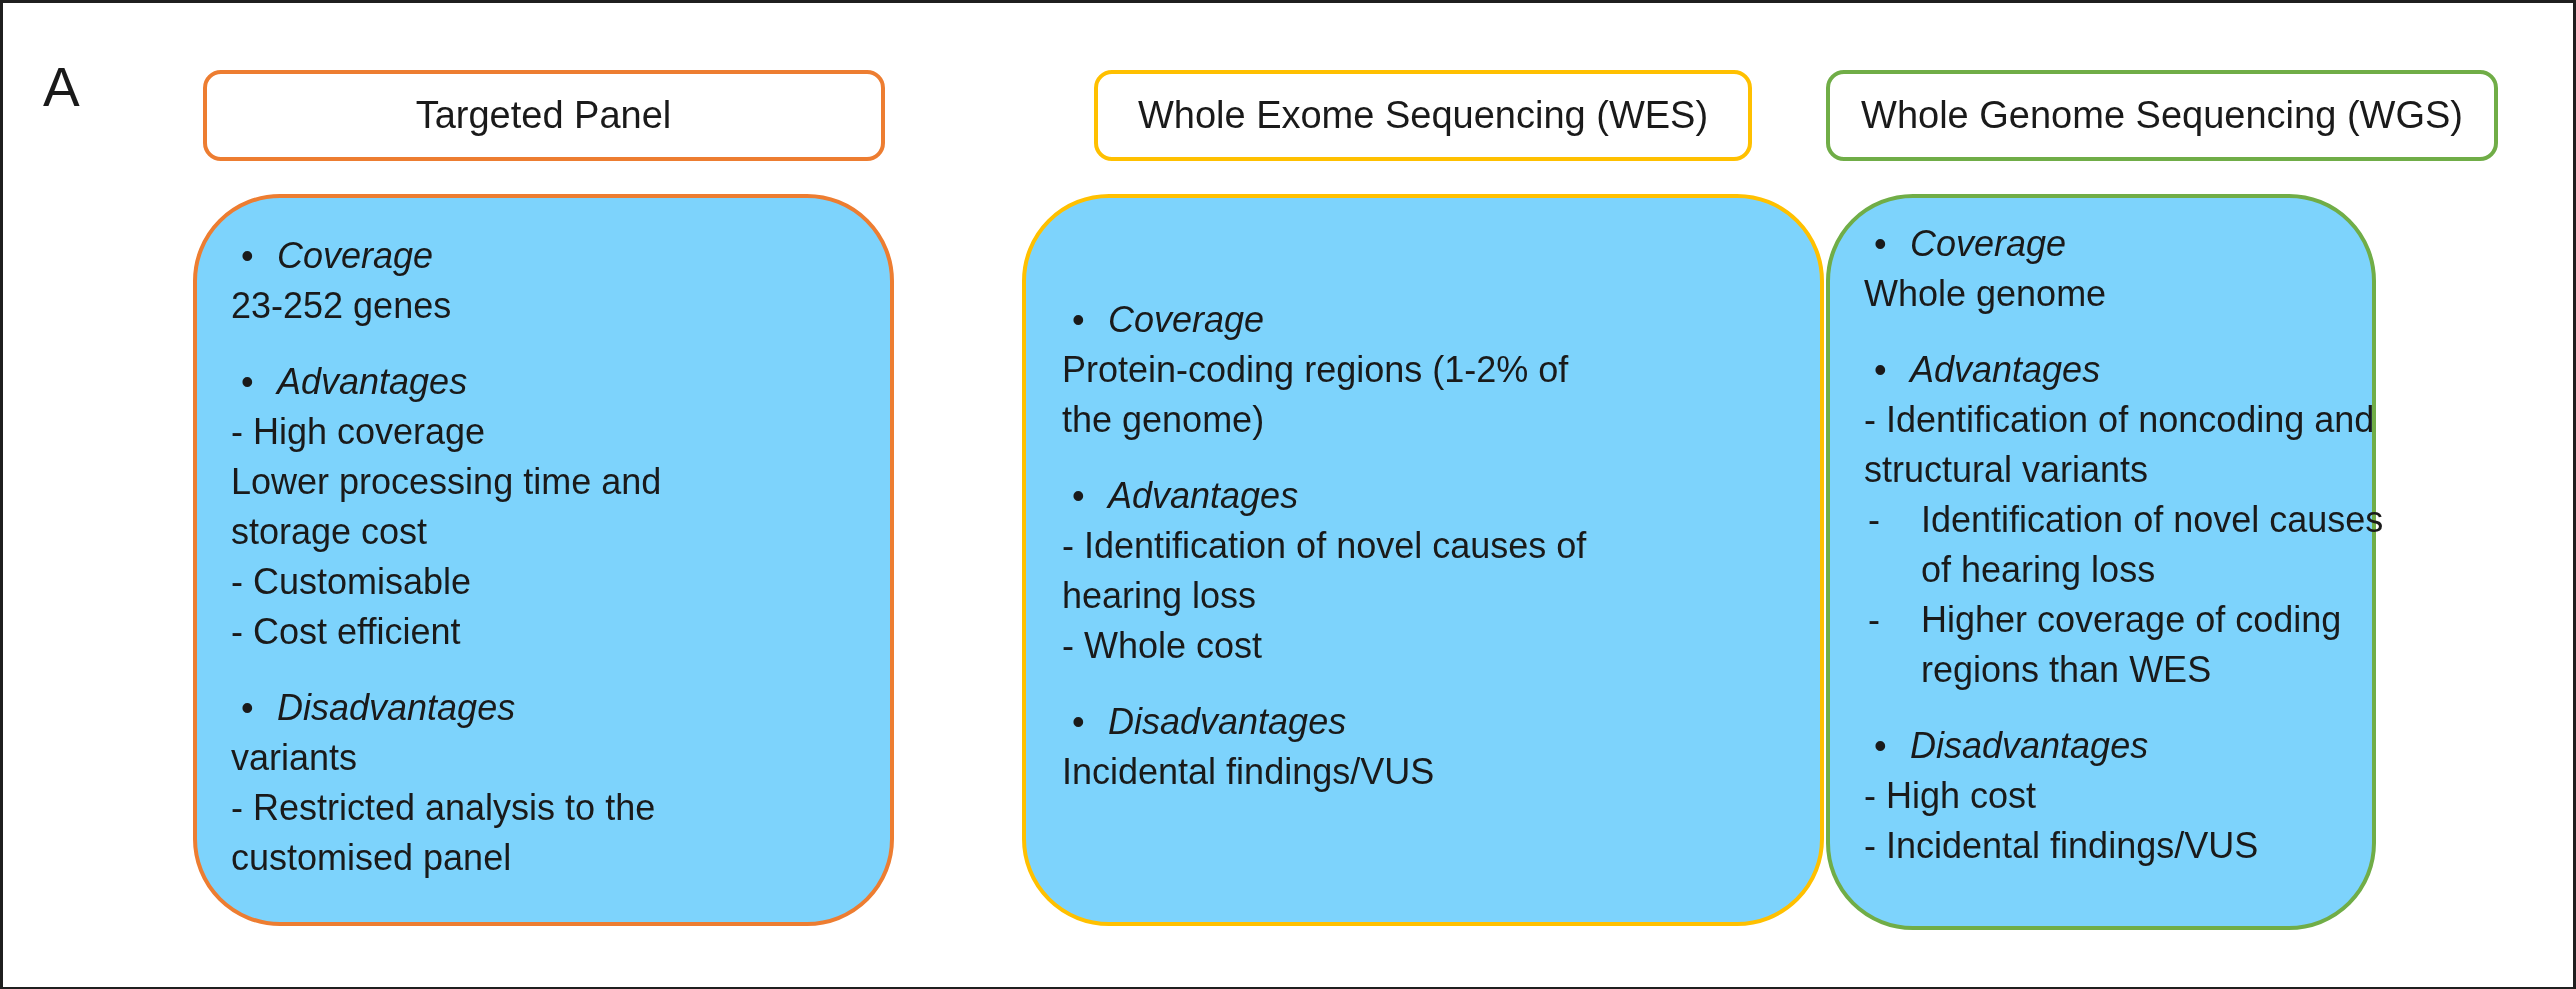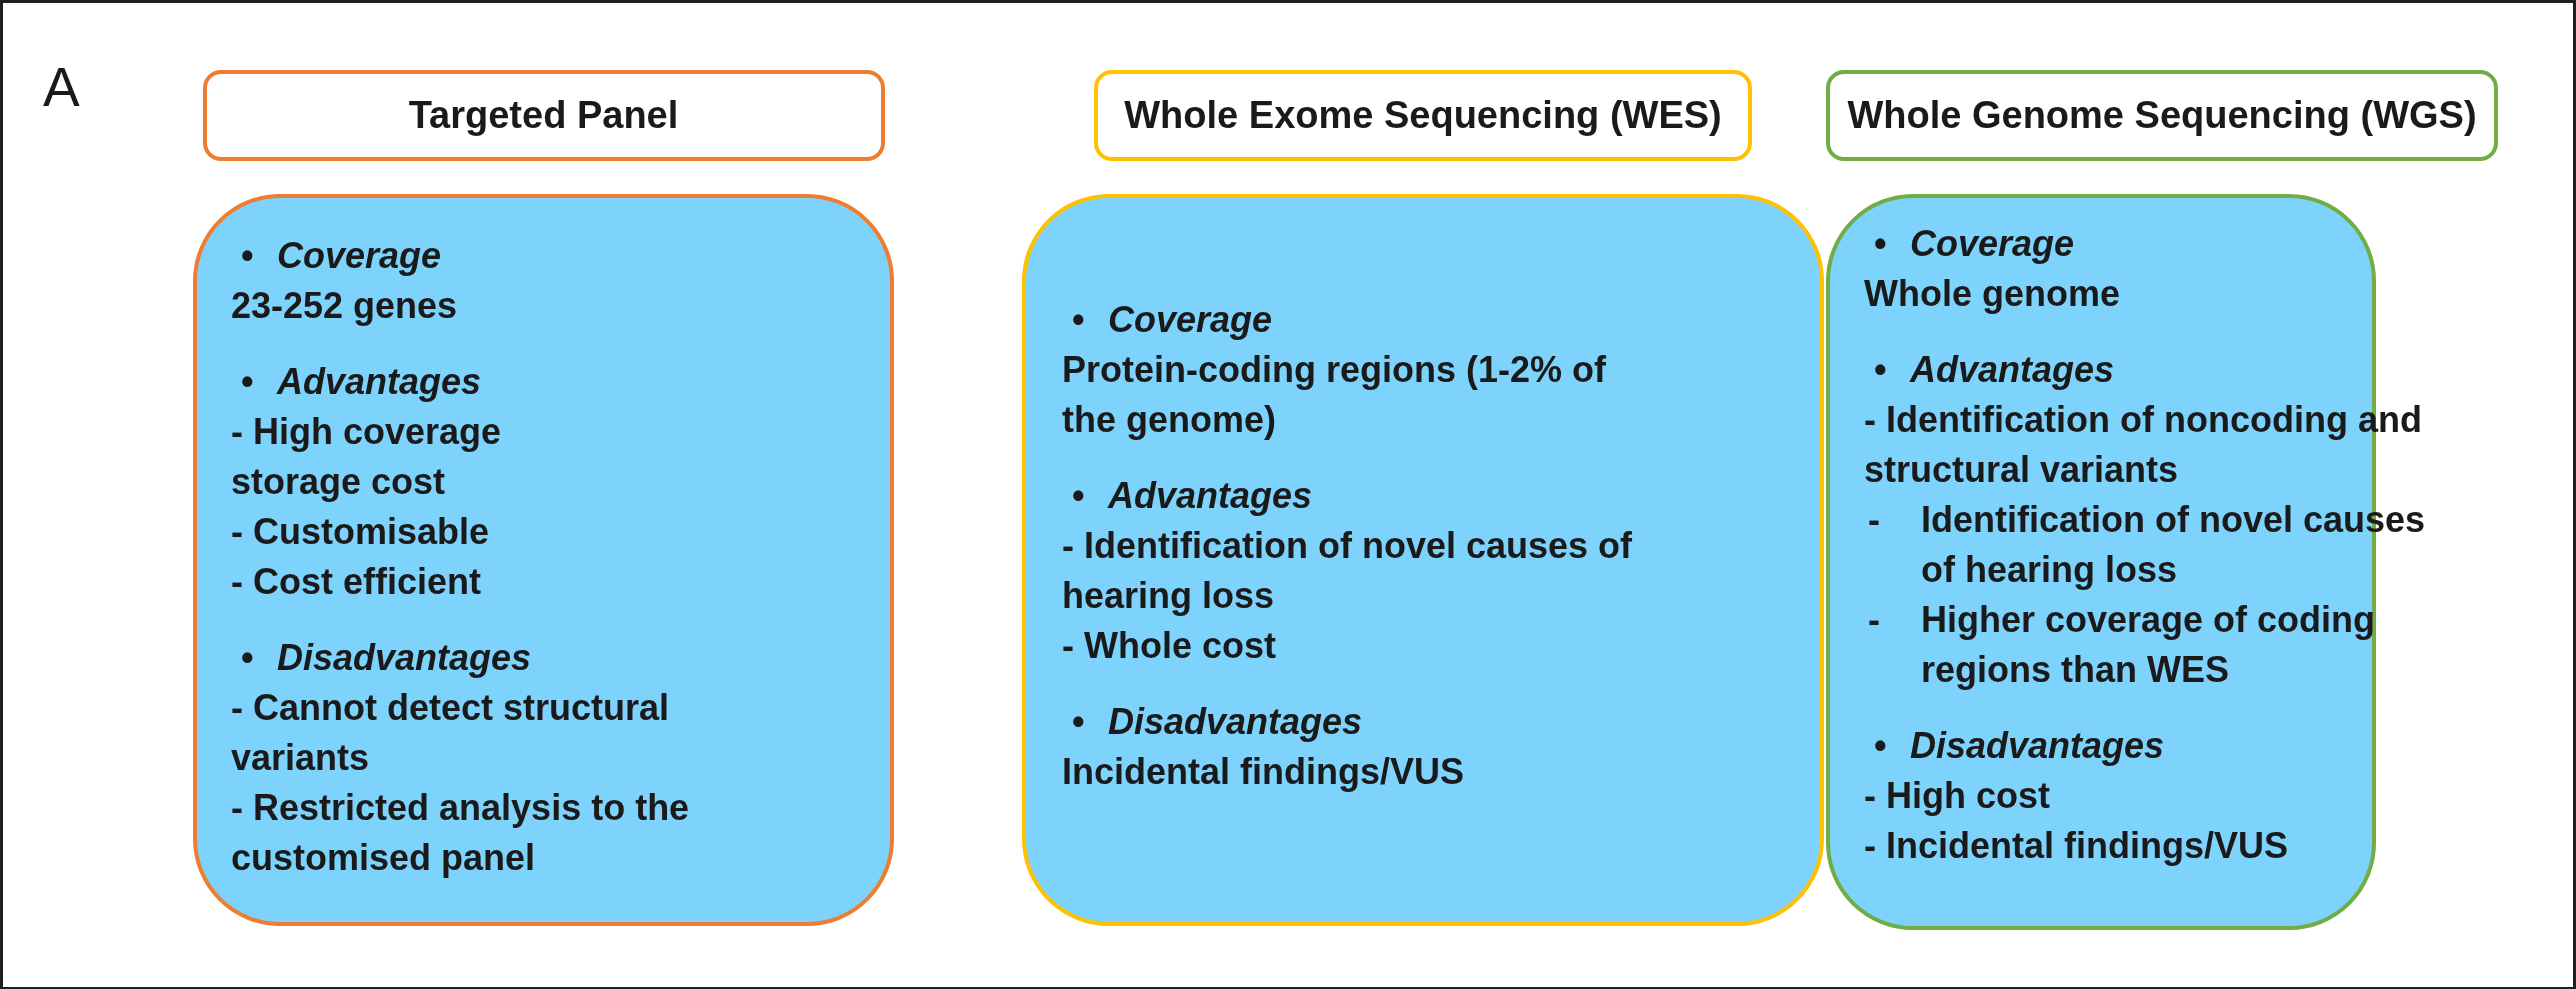"Targeted Panel" .column { font-weight: bold -> none }
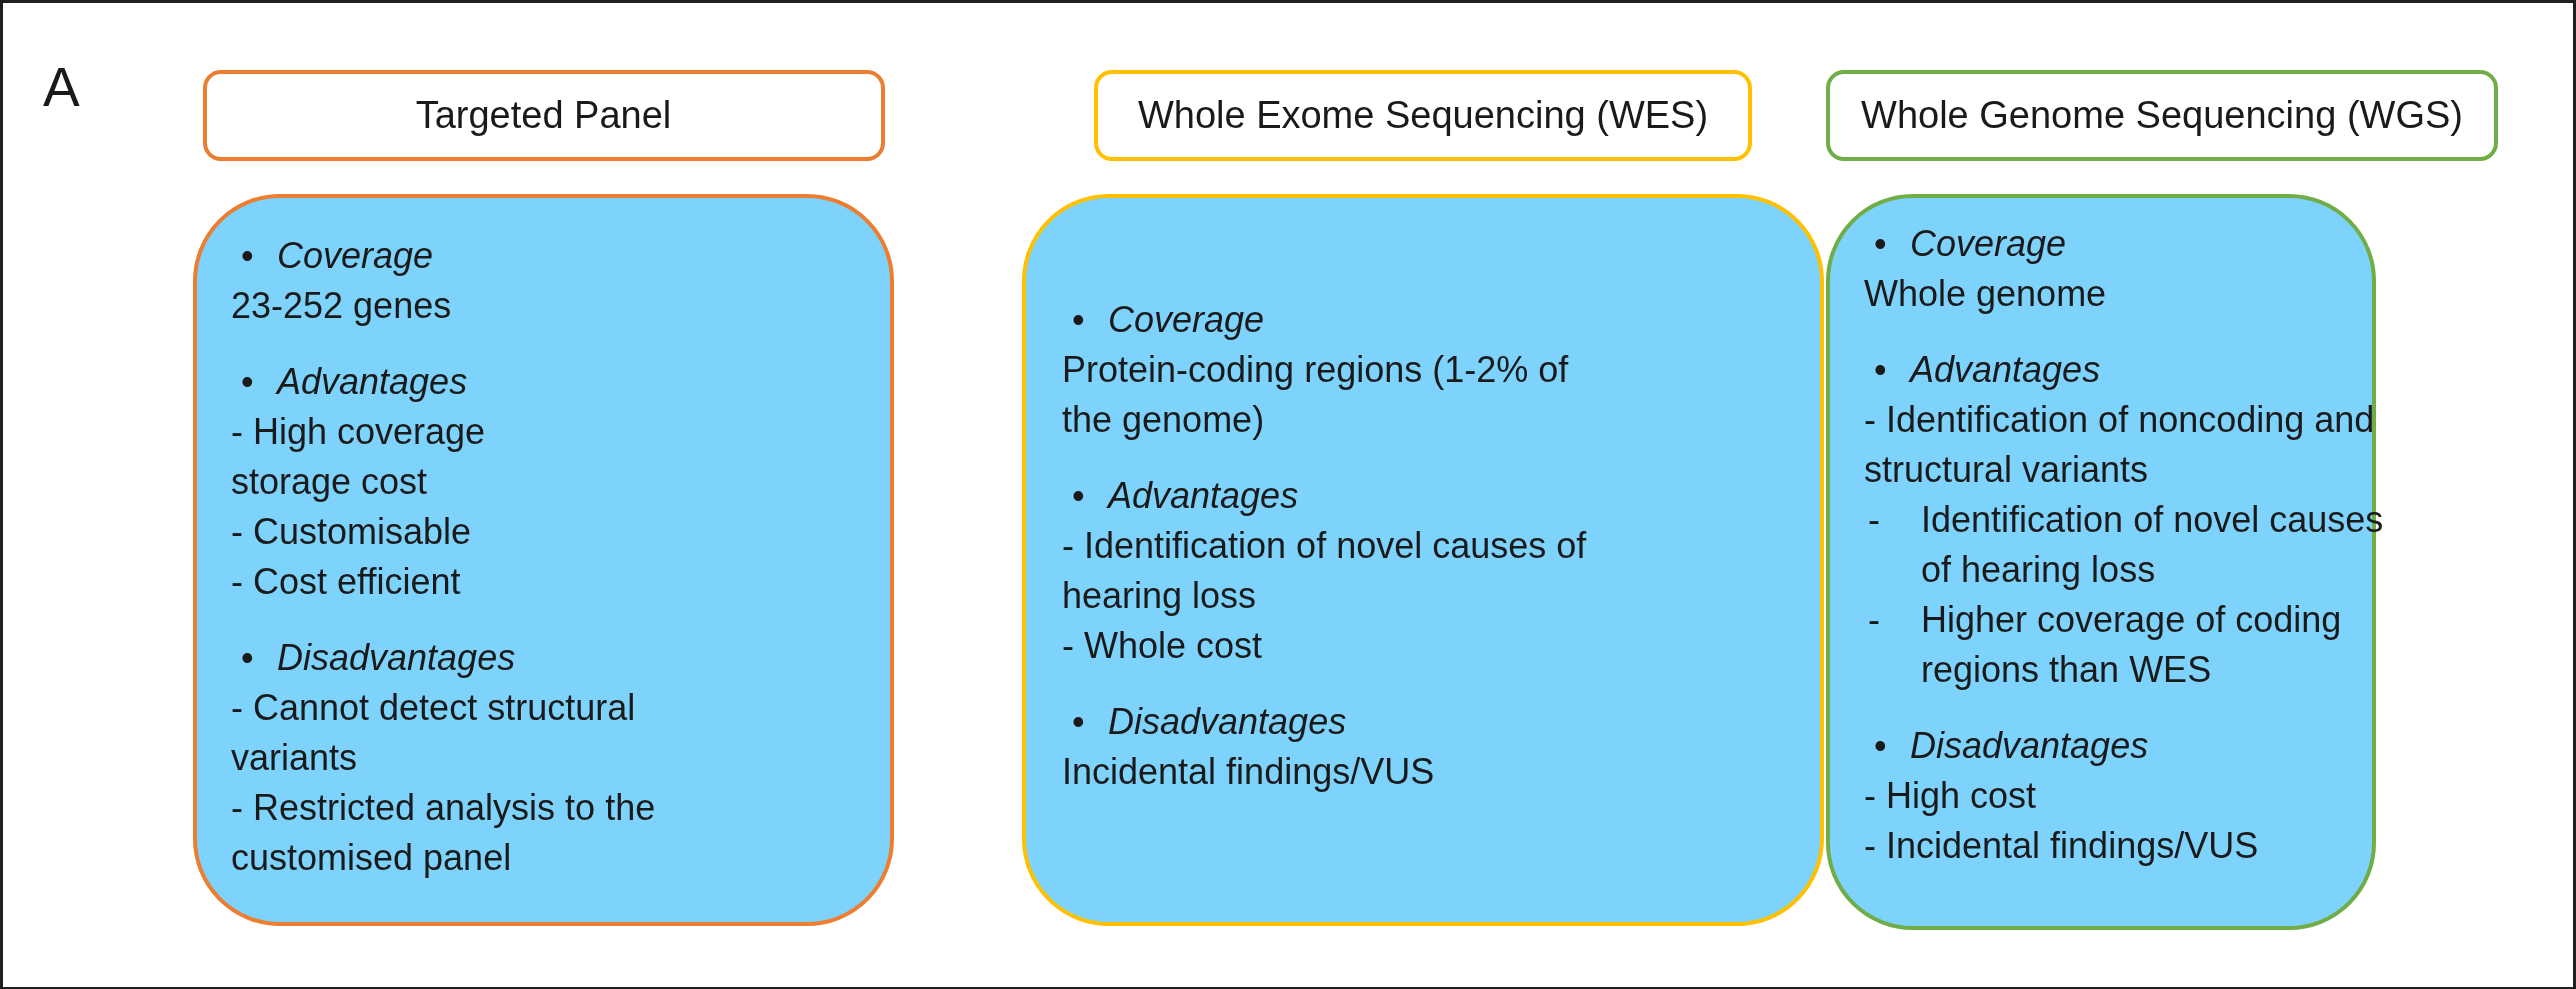"Lower processing time and" div.line { html: none -> <div>Lower processing time and</div> }
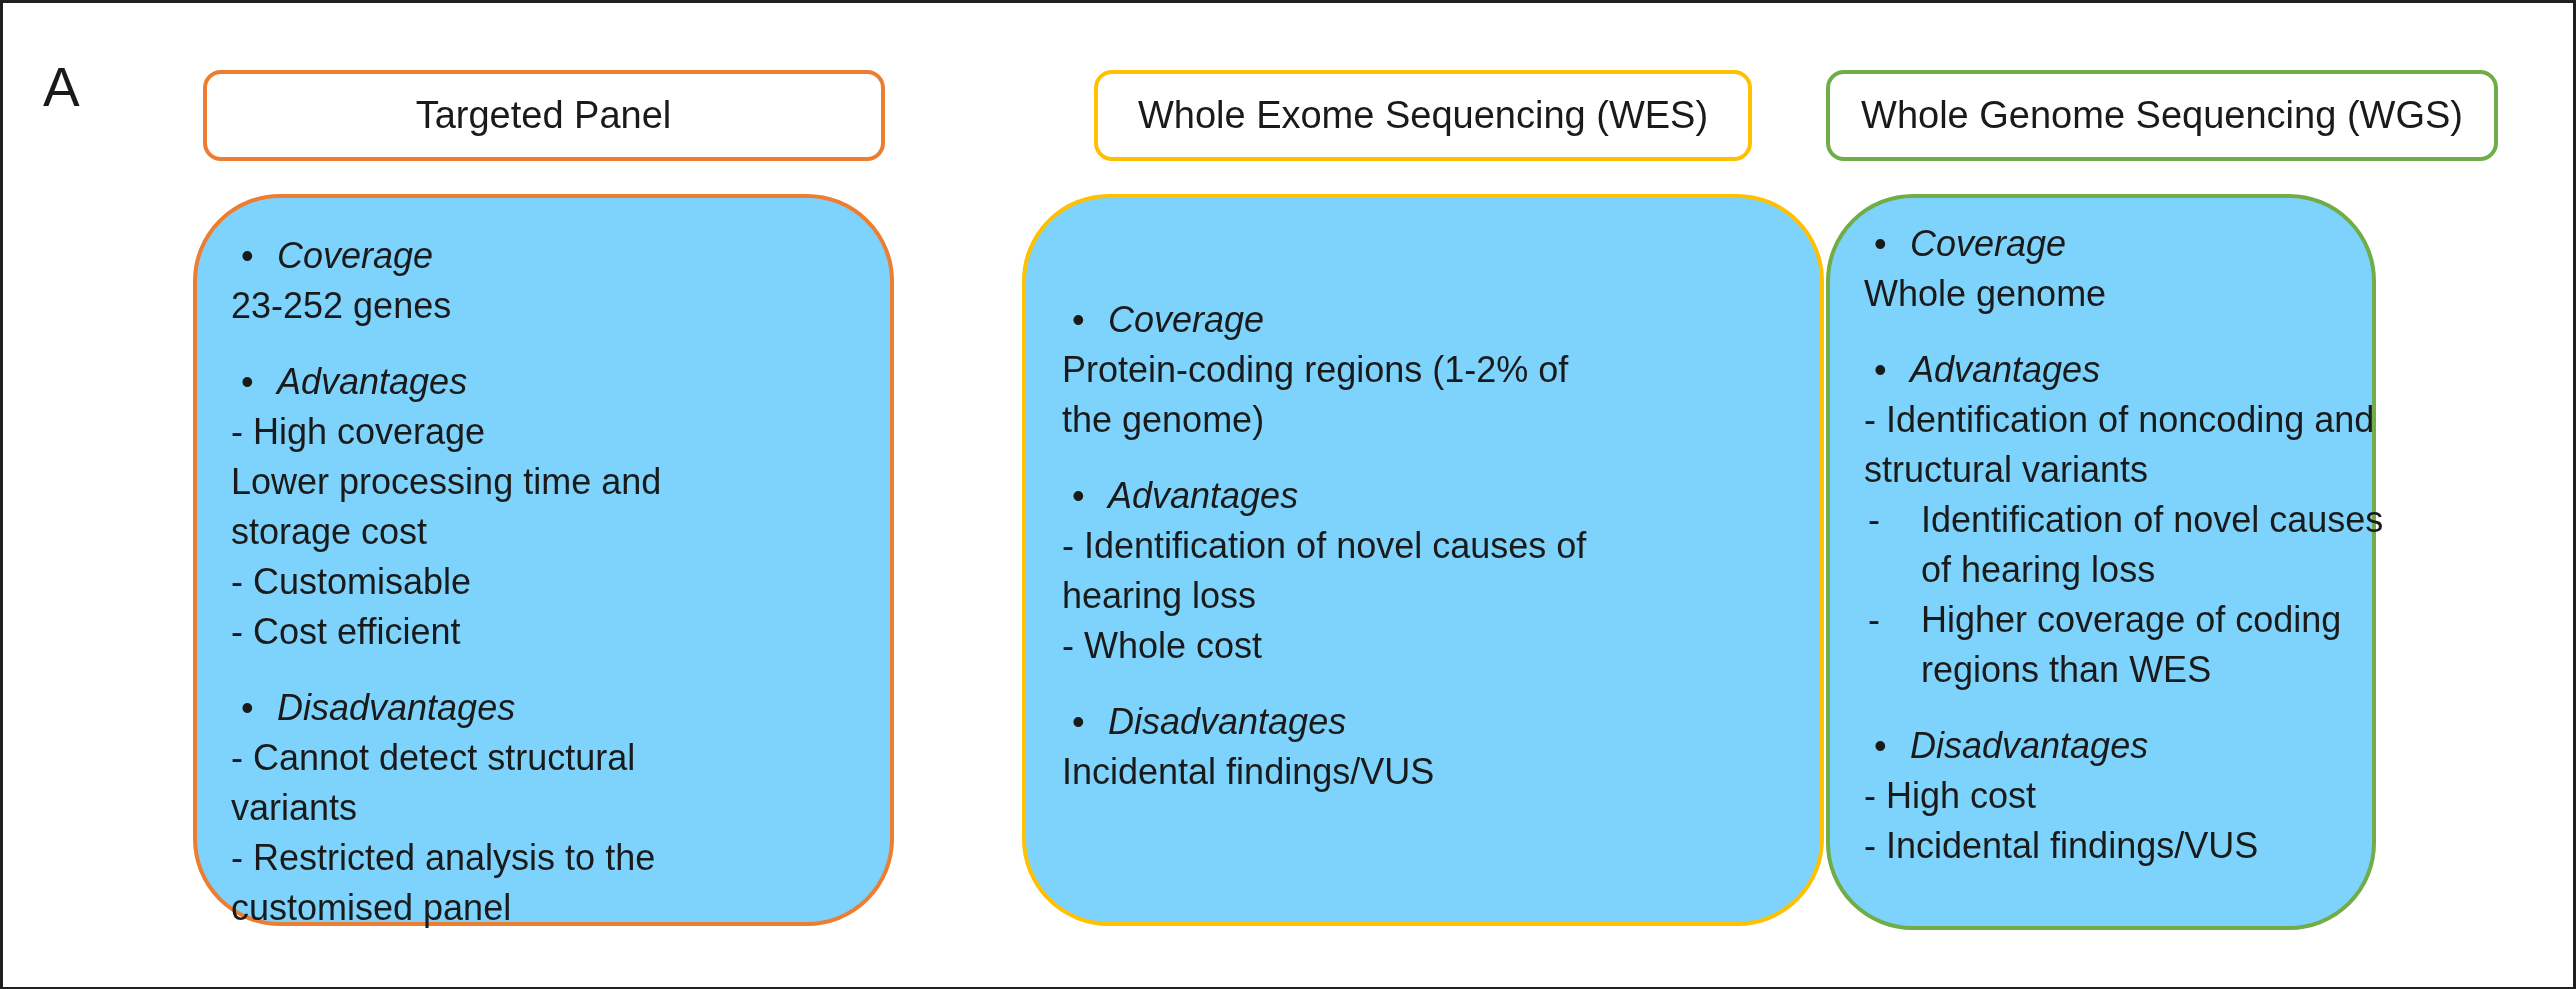"- Cannot detect structural" div.line { html: <div>- Cannot detect structural</div> -> none }
